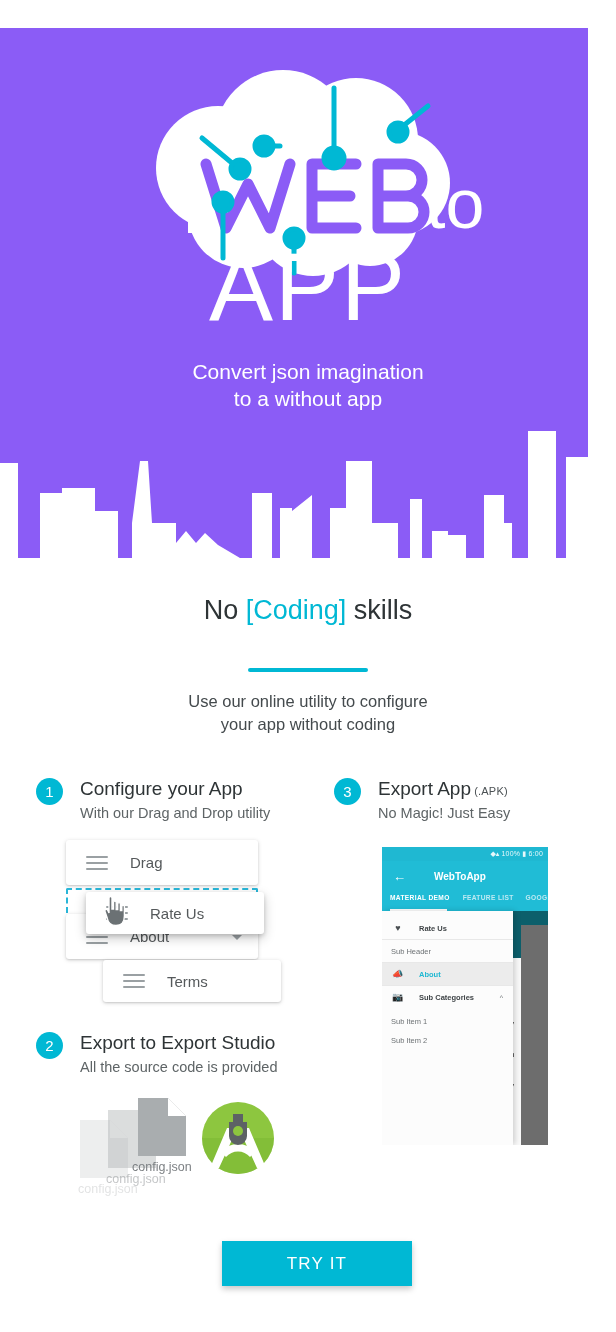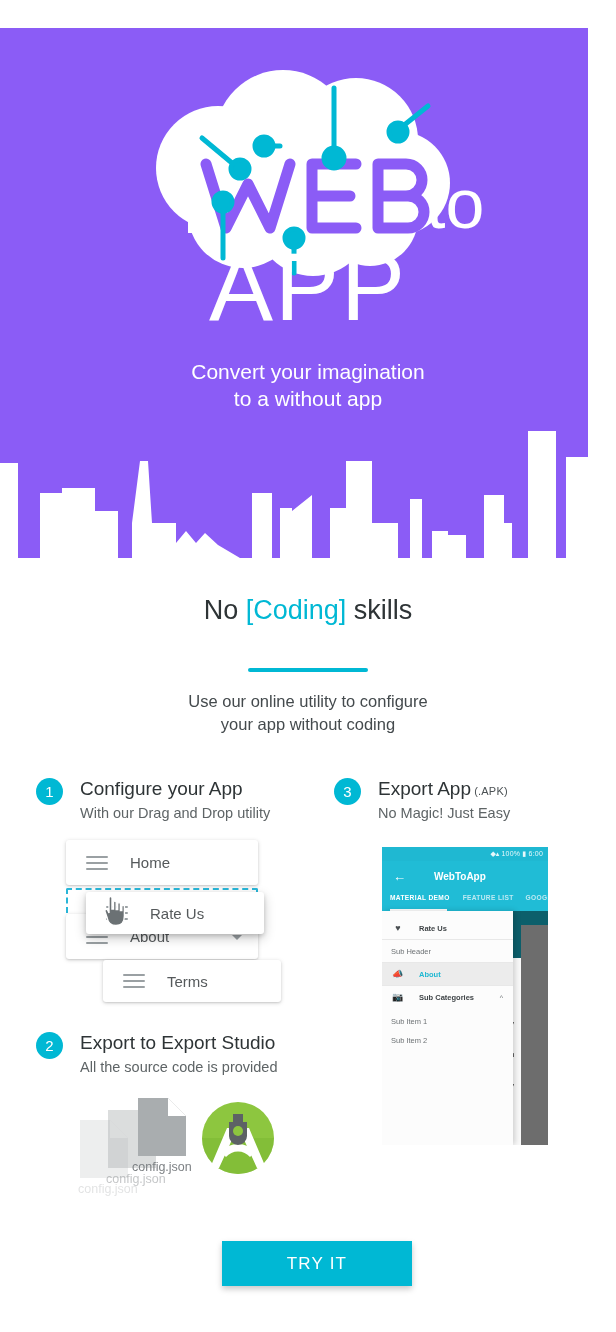"Convert your imagination" div { text: your -> json }
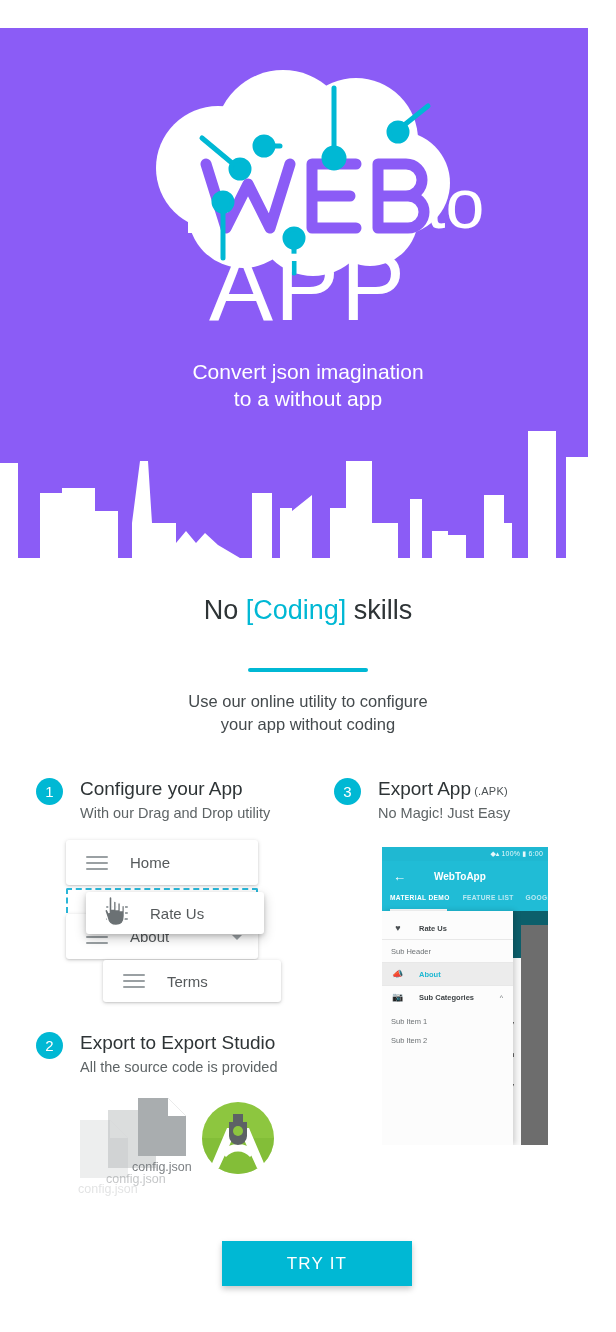"Home" span.dd-label { text: Home -> Drag }
